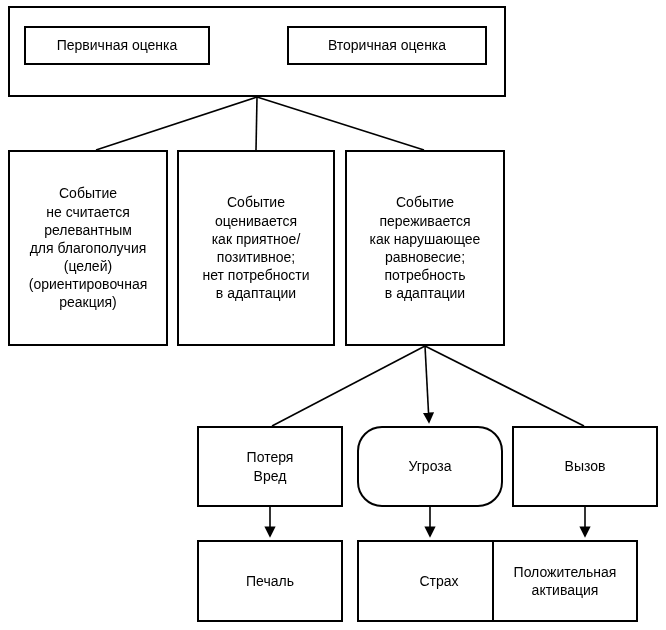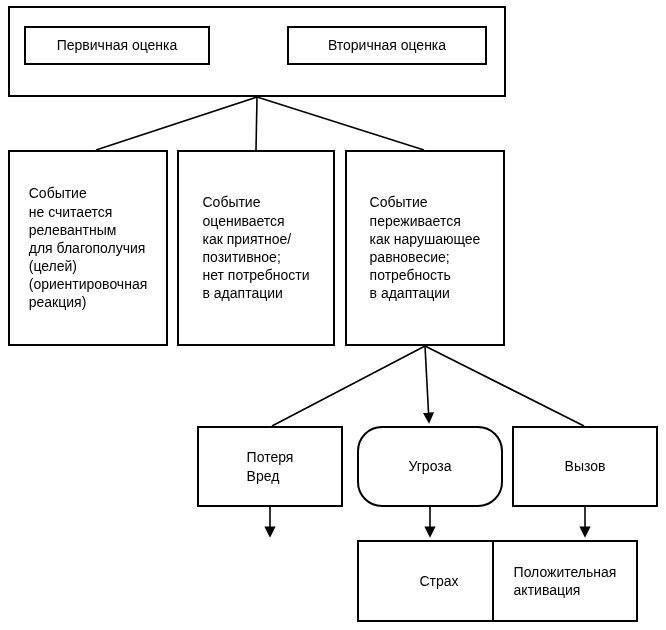"Первичная оценка" .box { text-align: none -> center }
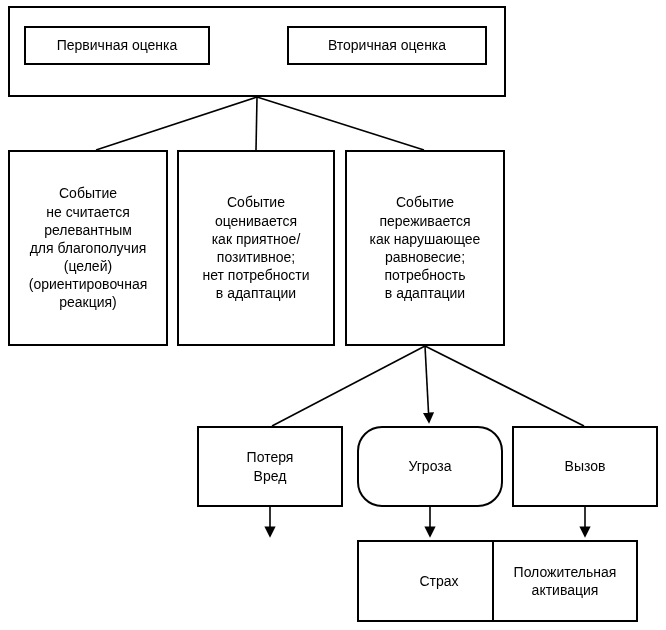"Печаль" div.box { html: none -> <div> <span>Печаль</span> </div> }
